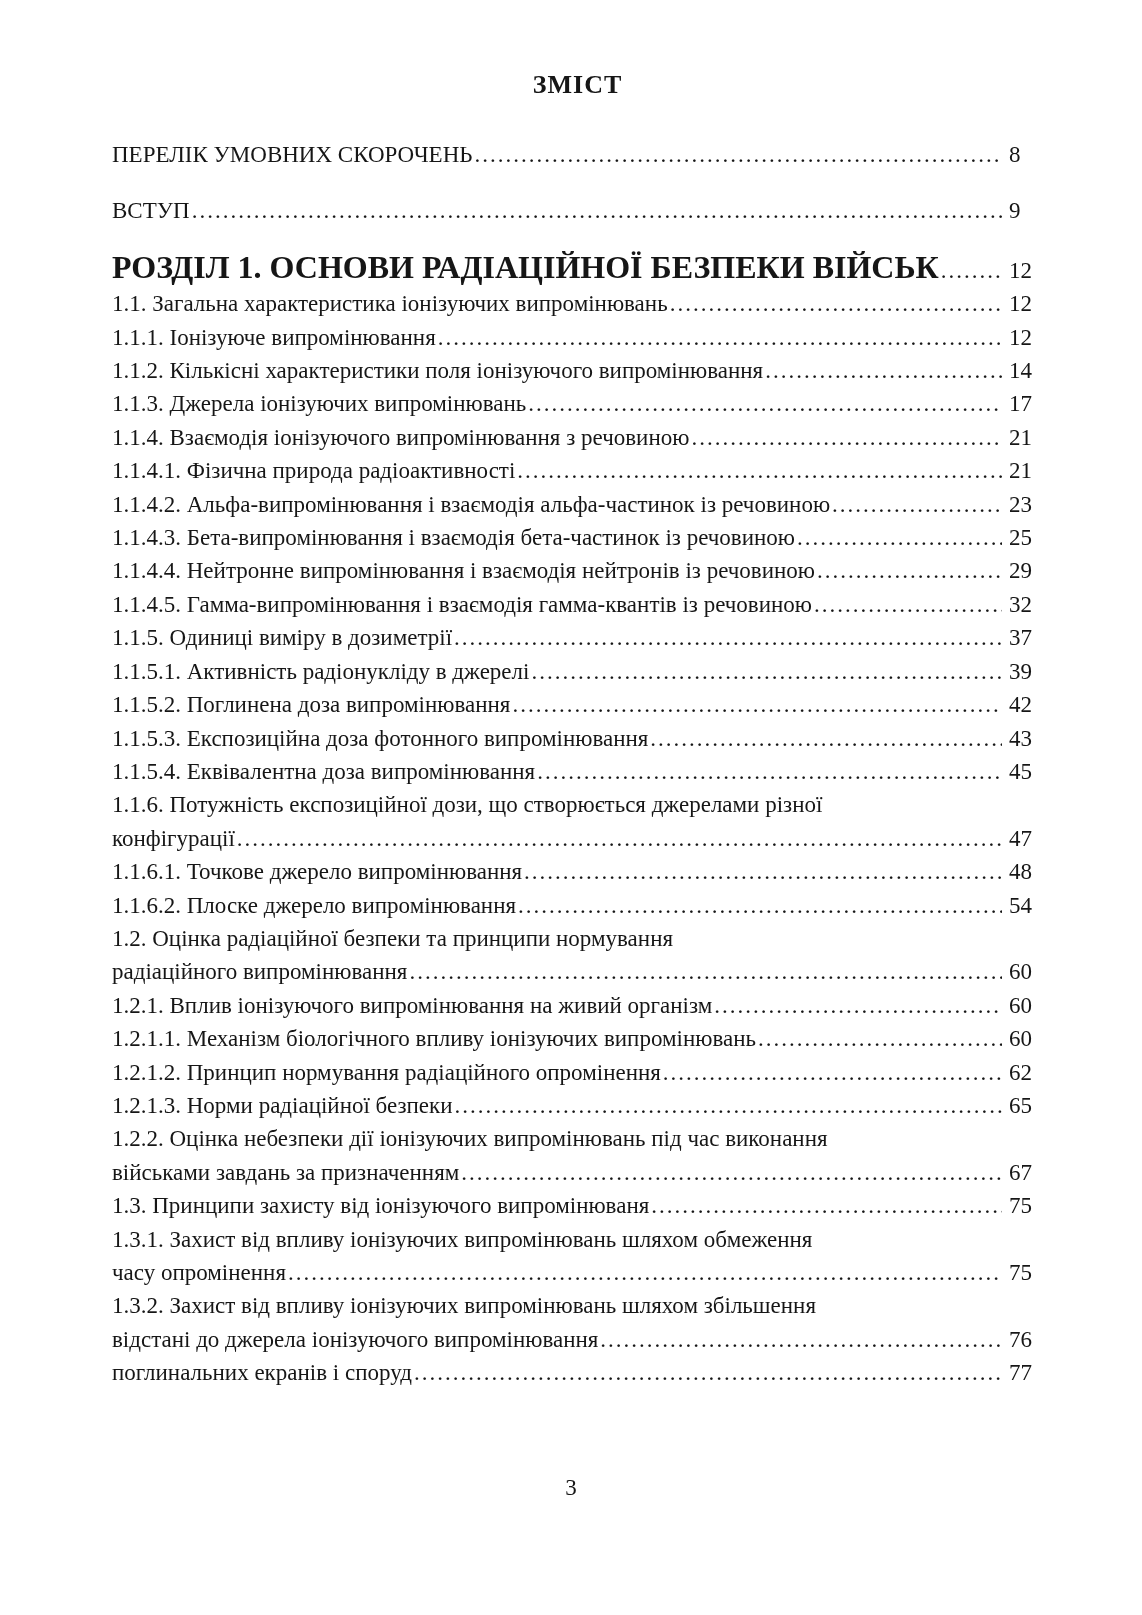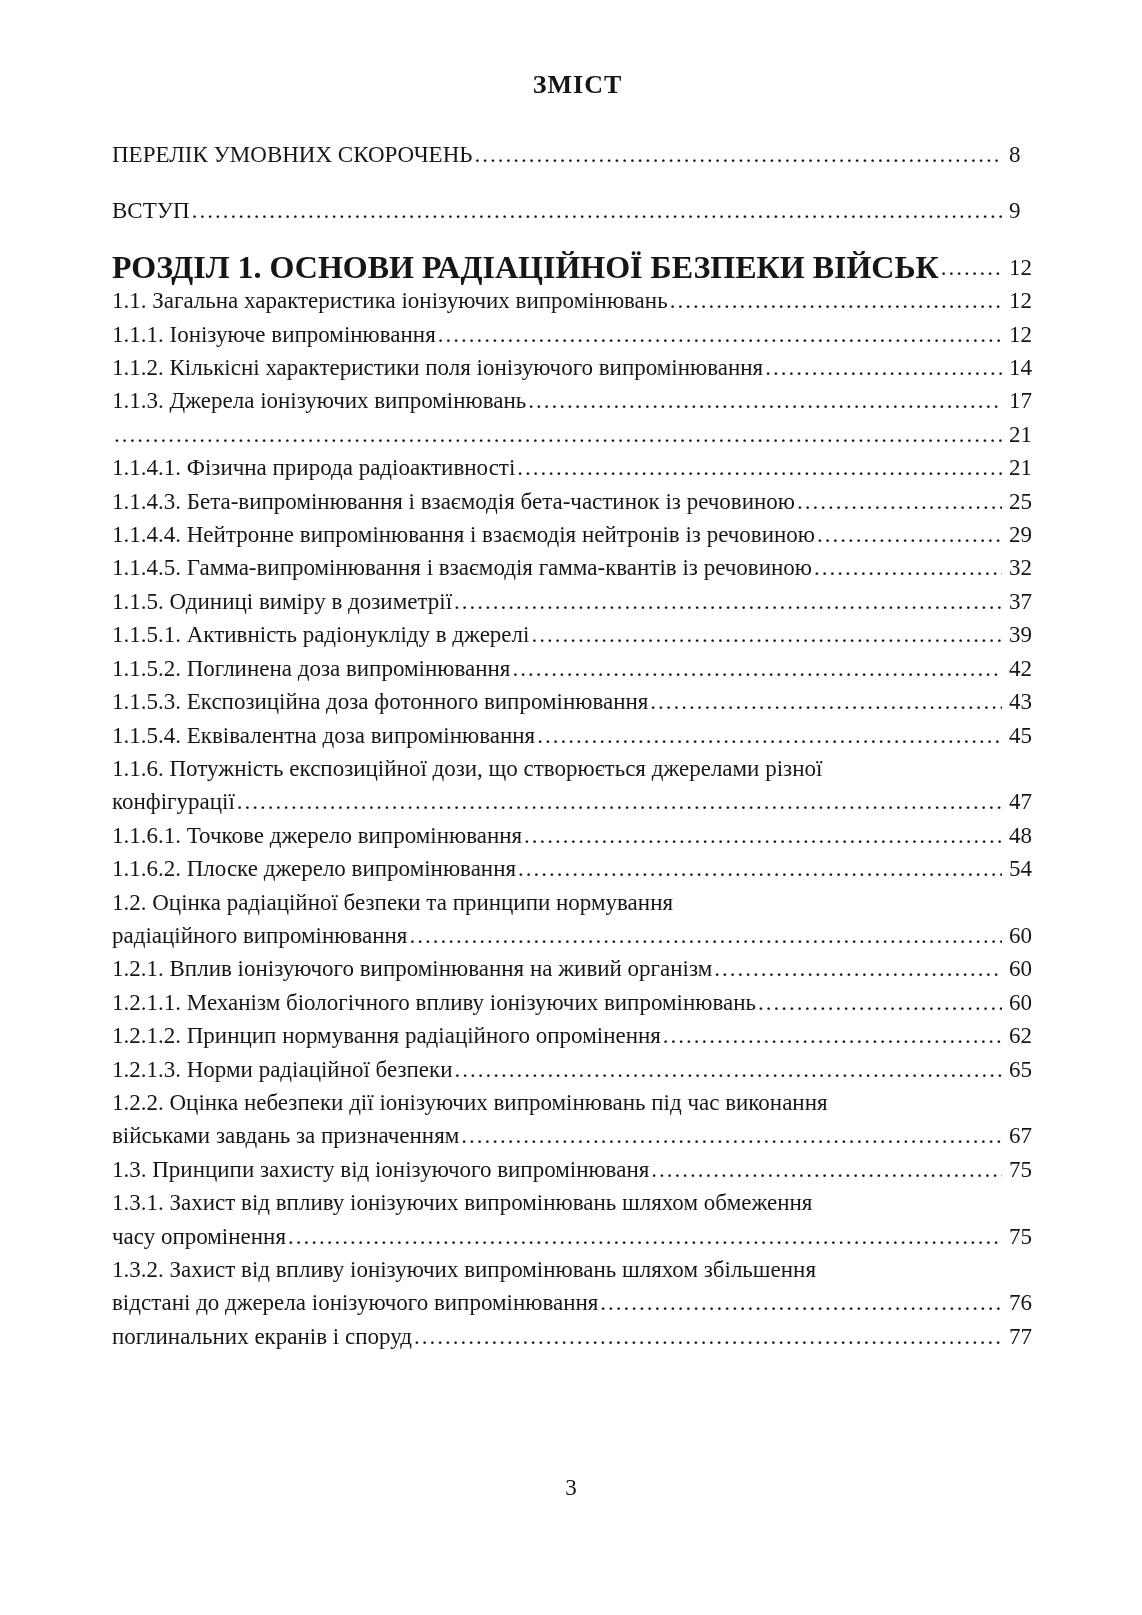"ВСТУП" .toc-row.gap { align-items: center -> none }
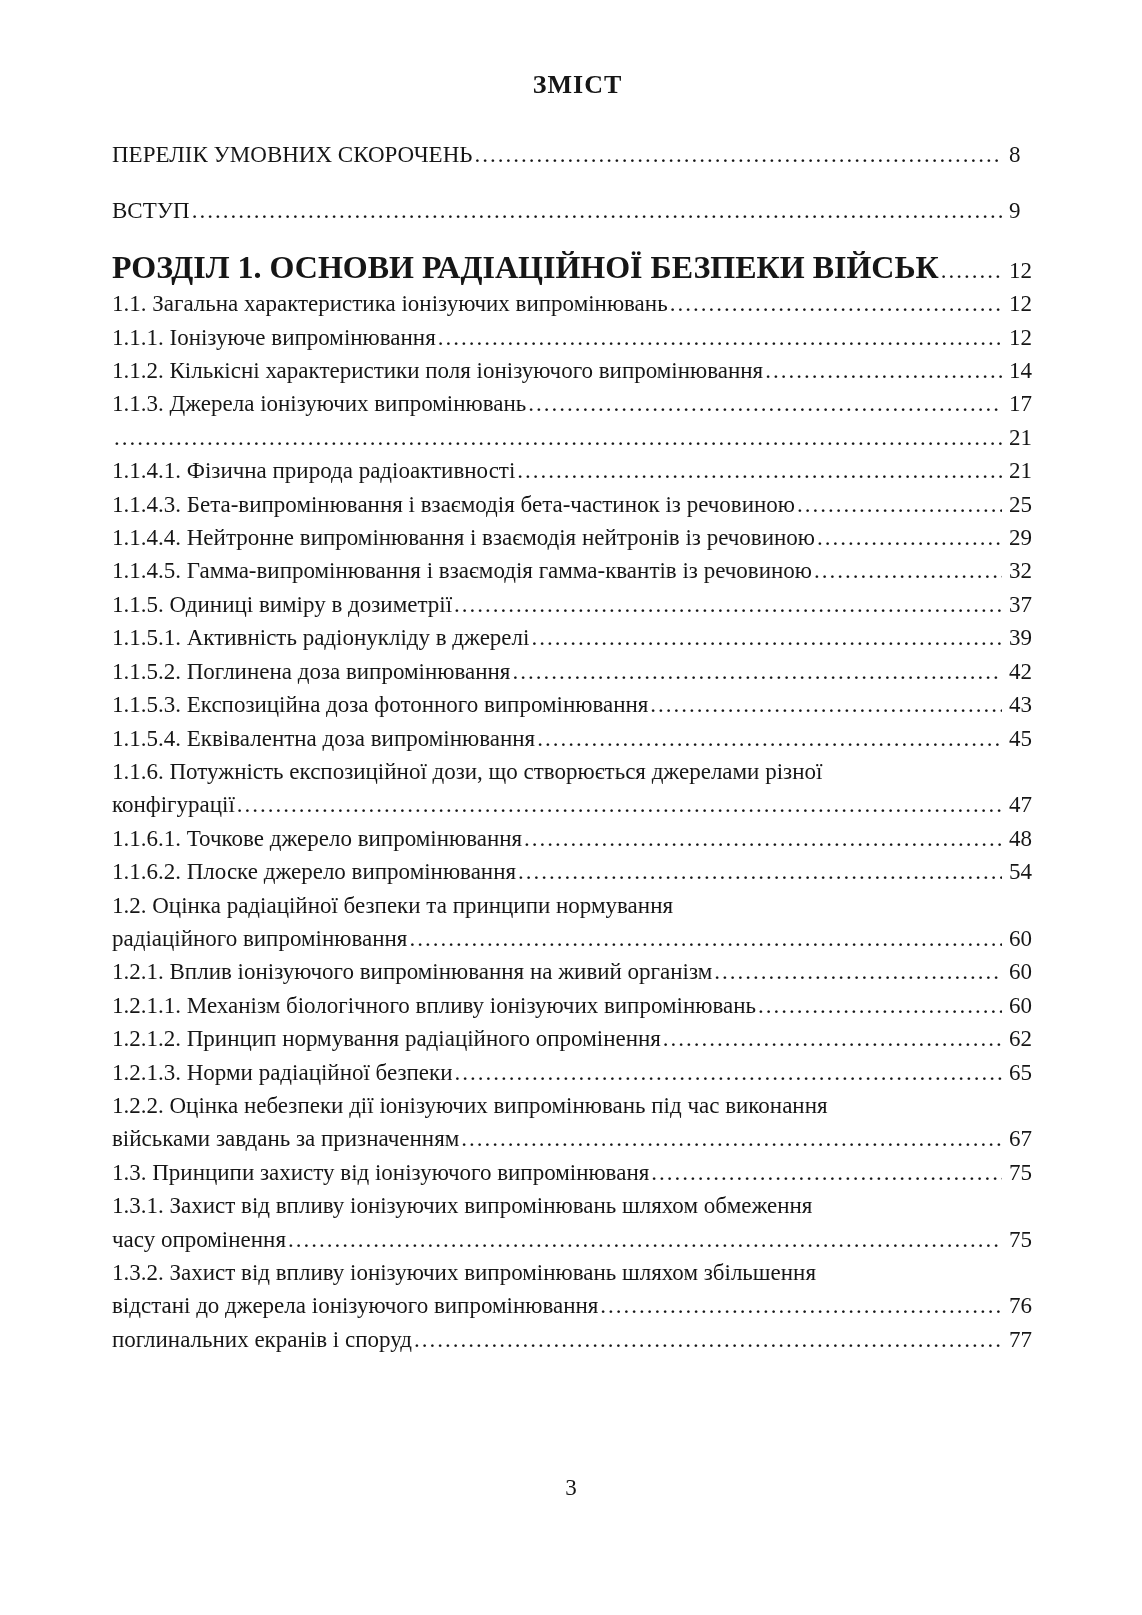"1.1.4. Взаємодія іонізуючого" span.t { html: none -> <span>1.1.4. Взаємодія іонізуючого випромінювання з речовиною</span> }
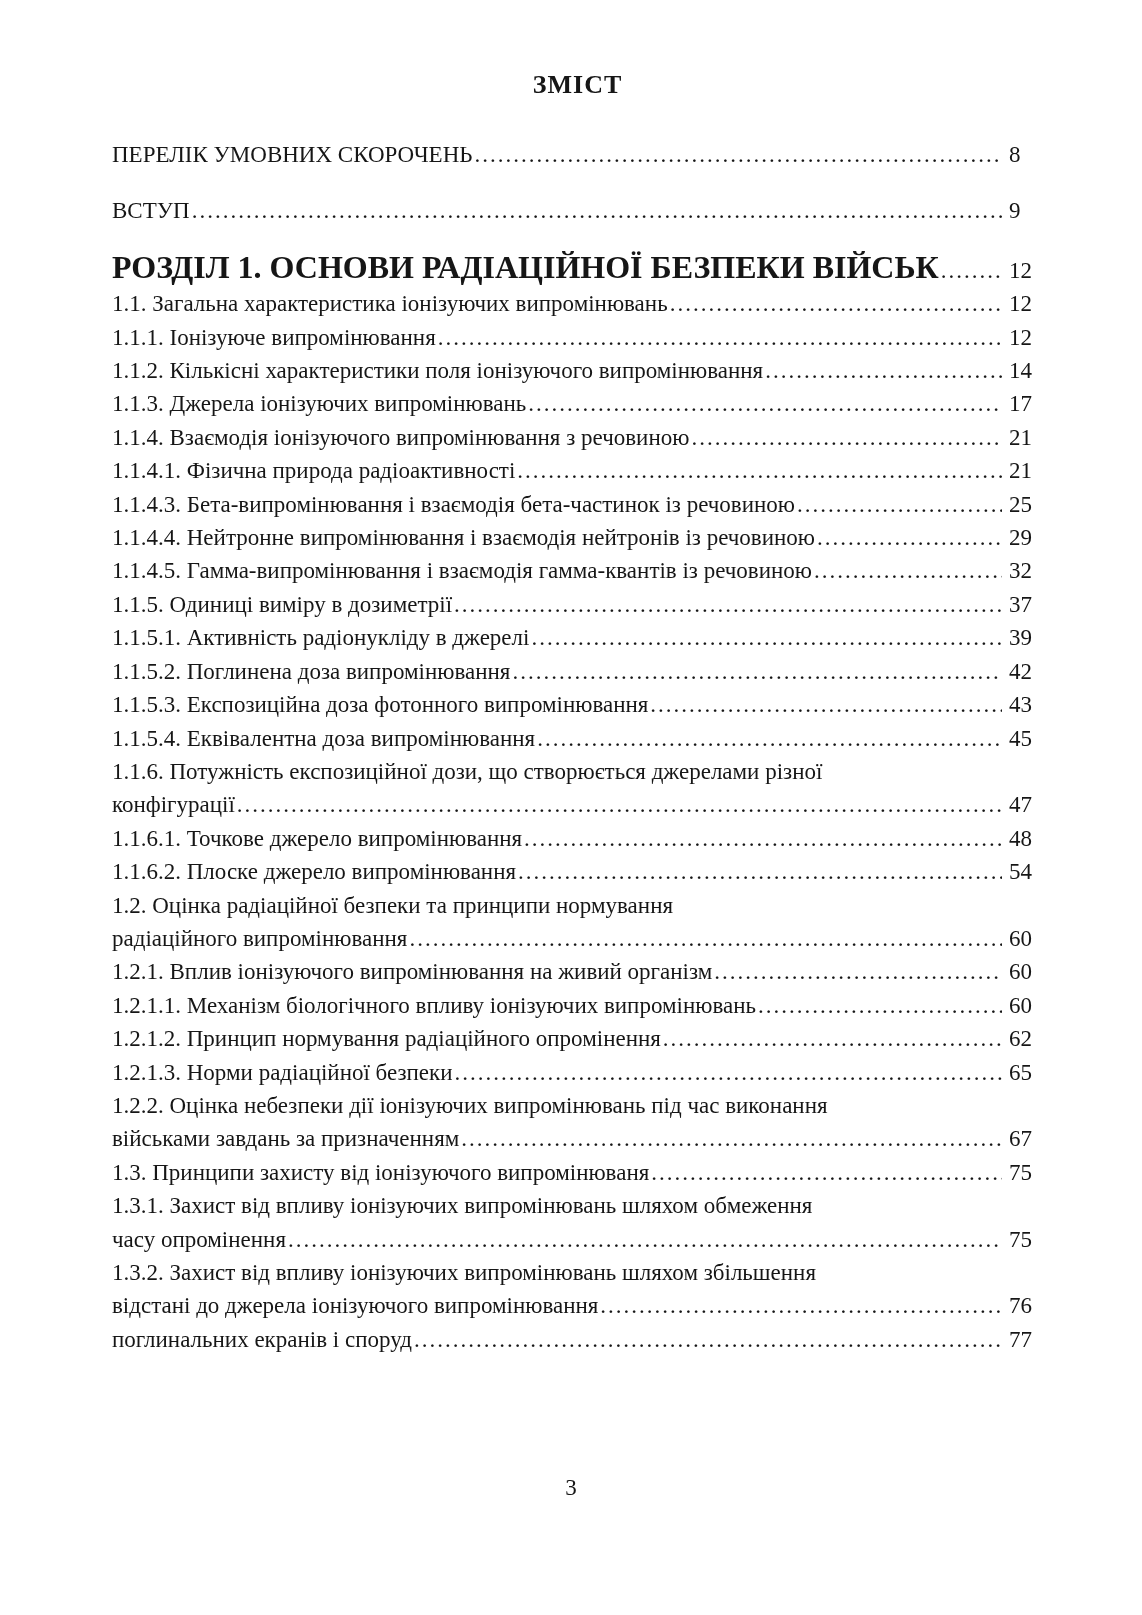"1.1.4.2. Альфа-випромінювання і" div.toc-row { html: none -> <div> <span>1.1.4.2. Альфа-випромінювання і взаємодія альфа-частинок із речовиною</span> <span></span> <span>23</span> </div> }
